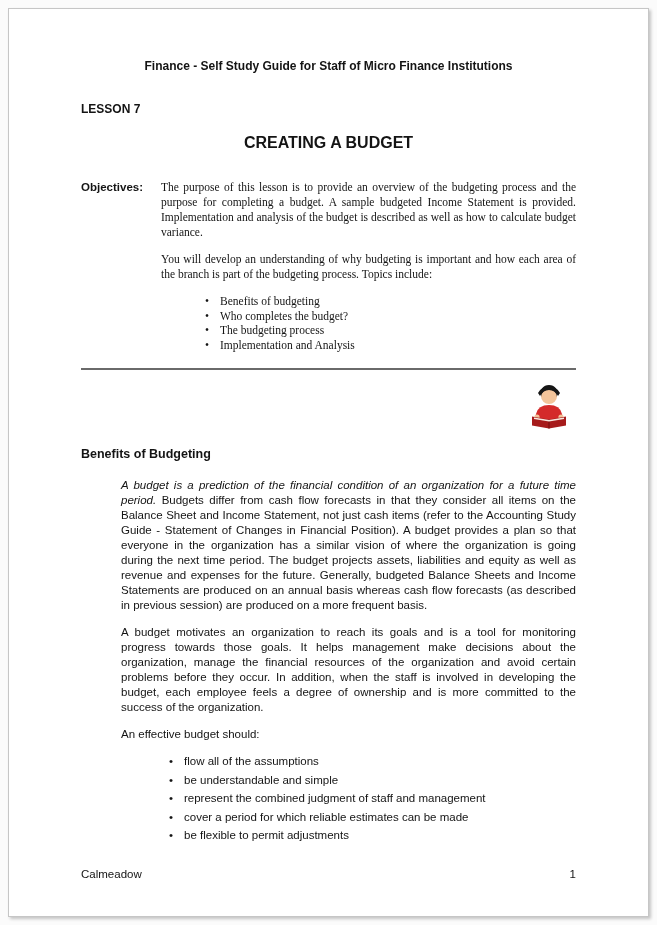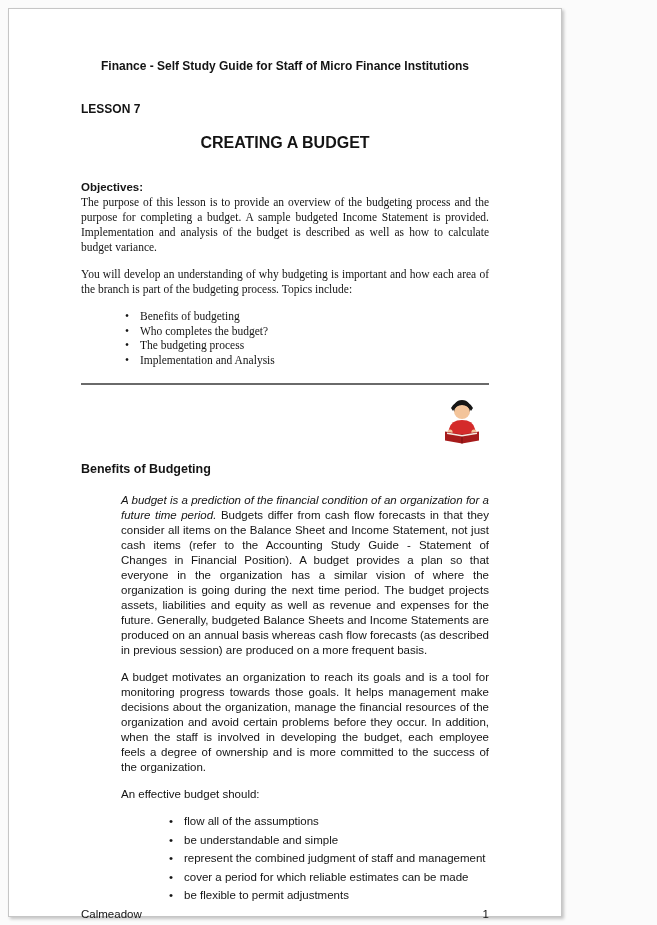"Finance - Self Study Guide" .page { width: 554px -> 641px }
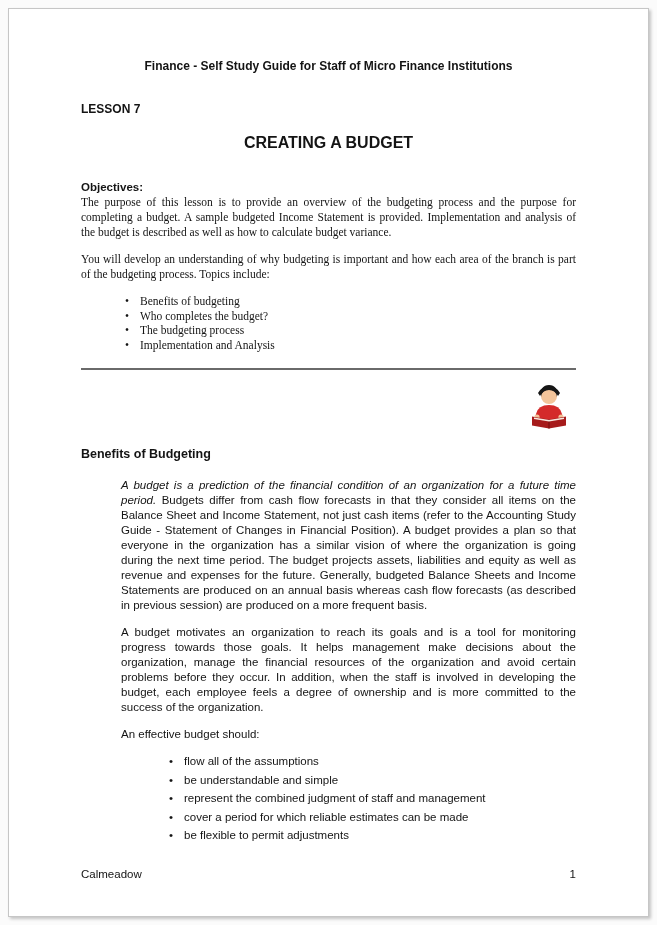"Objectives:" .objectives { flex-direction: column -> none }
